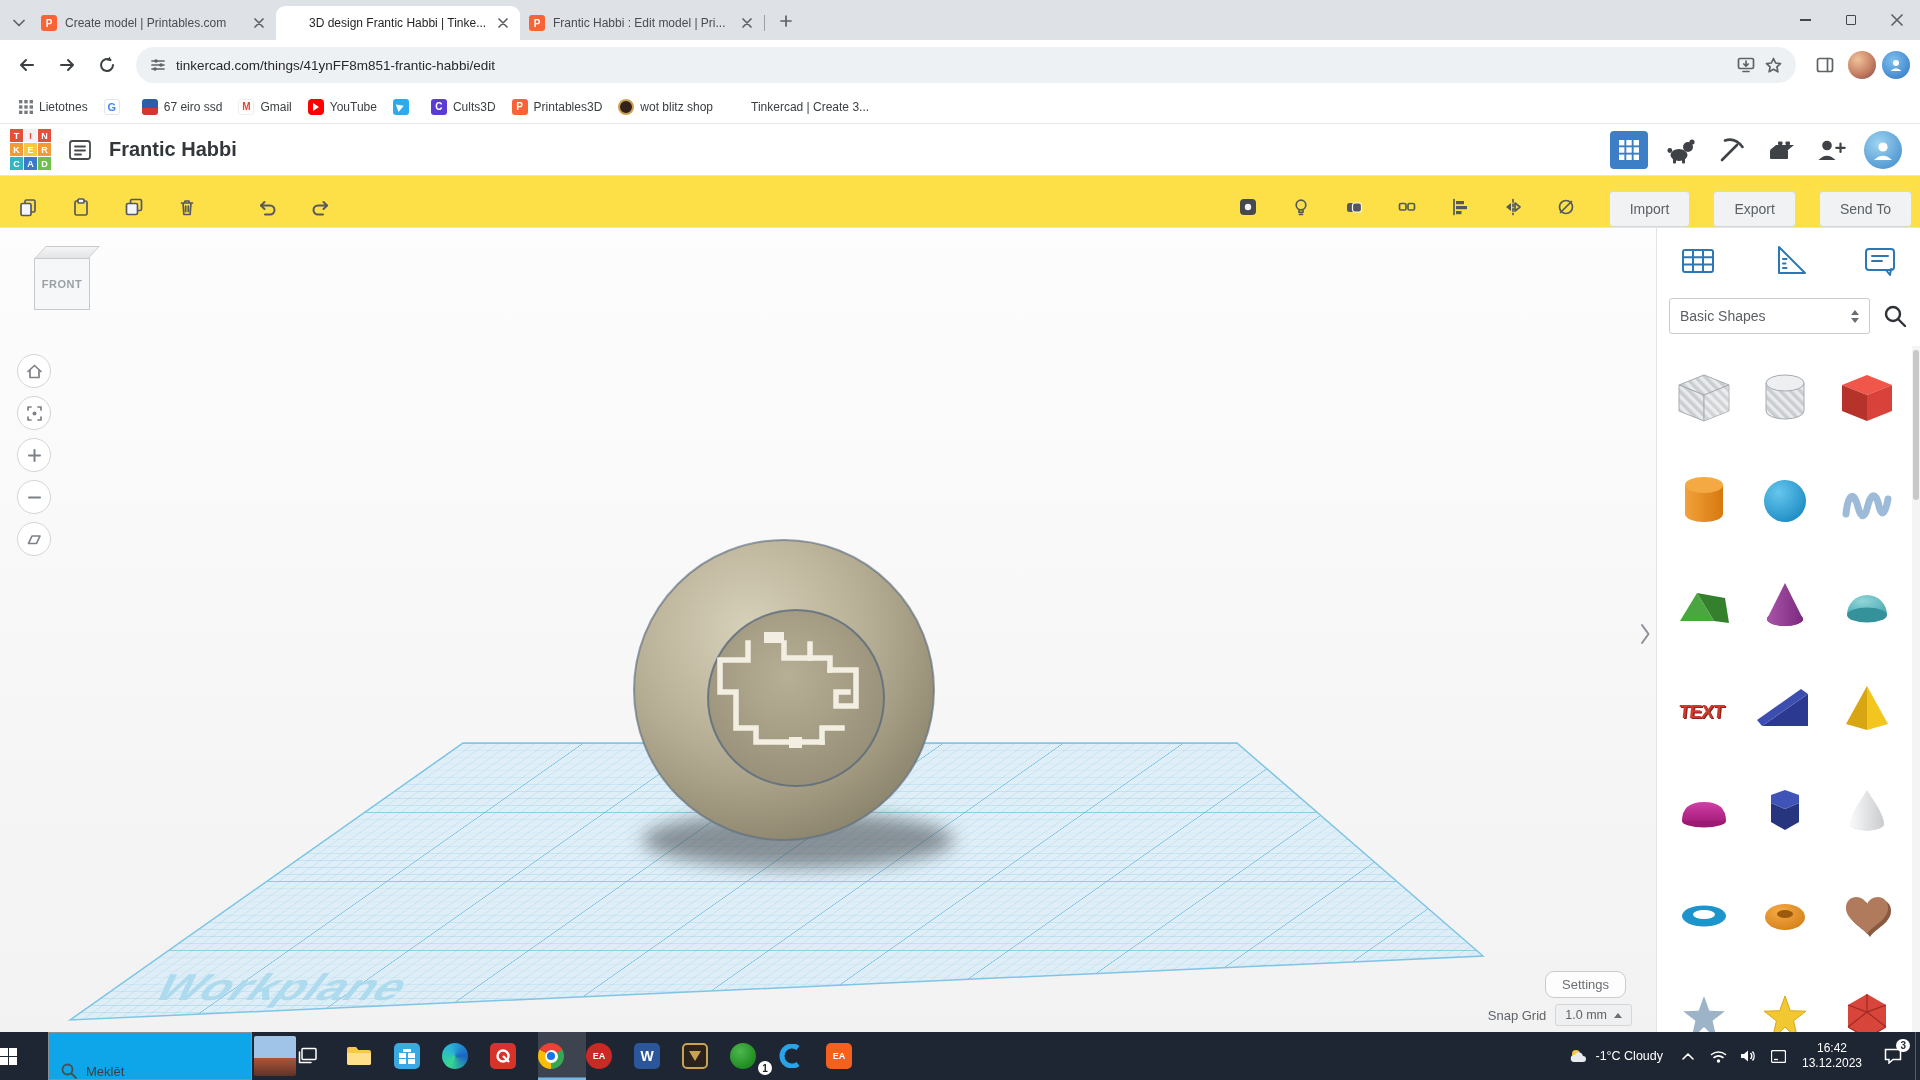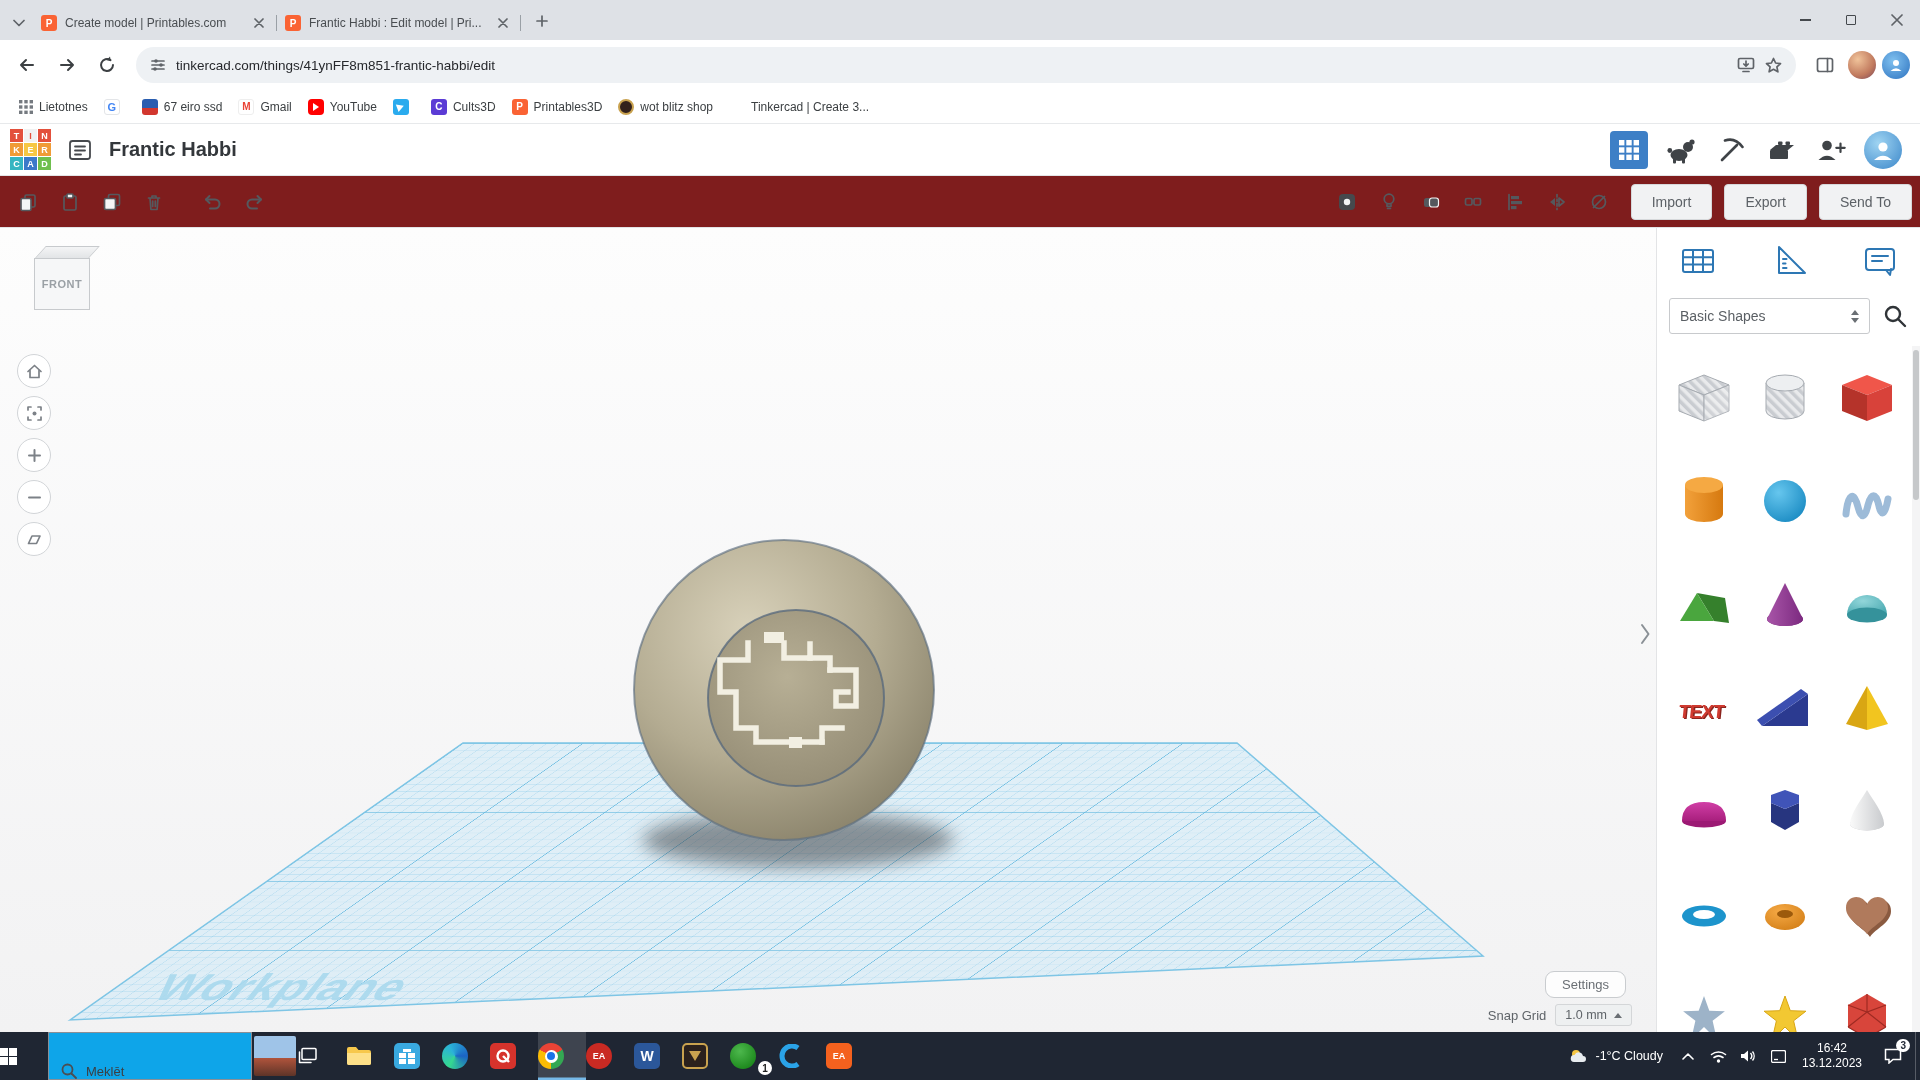"3D design Frantic Habbi |" div.tab { html: none -> <div> <span> <i></i> <i></i> <i></i> <i></i> </span> <span>3D design Frantic Habbi | Tinke...</span> <span> <svg> <path></path> </svg> </span> </div> }
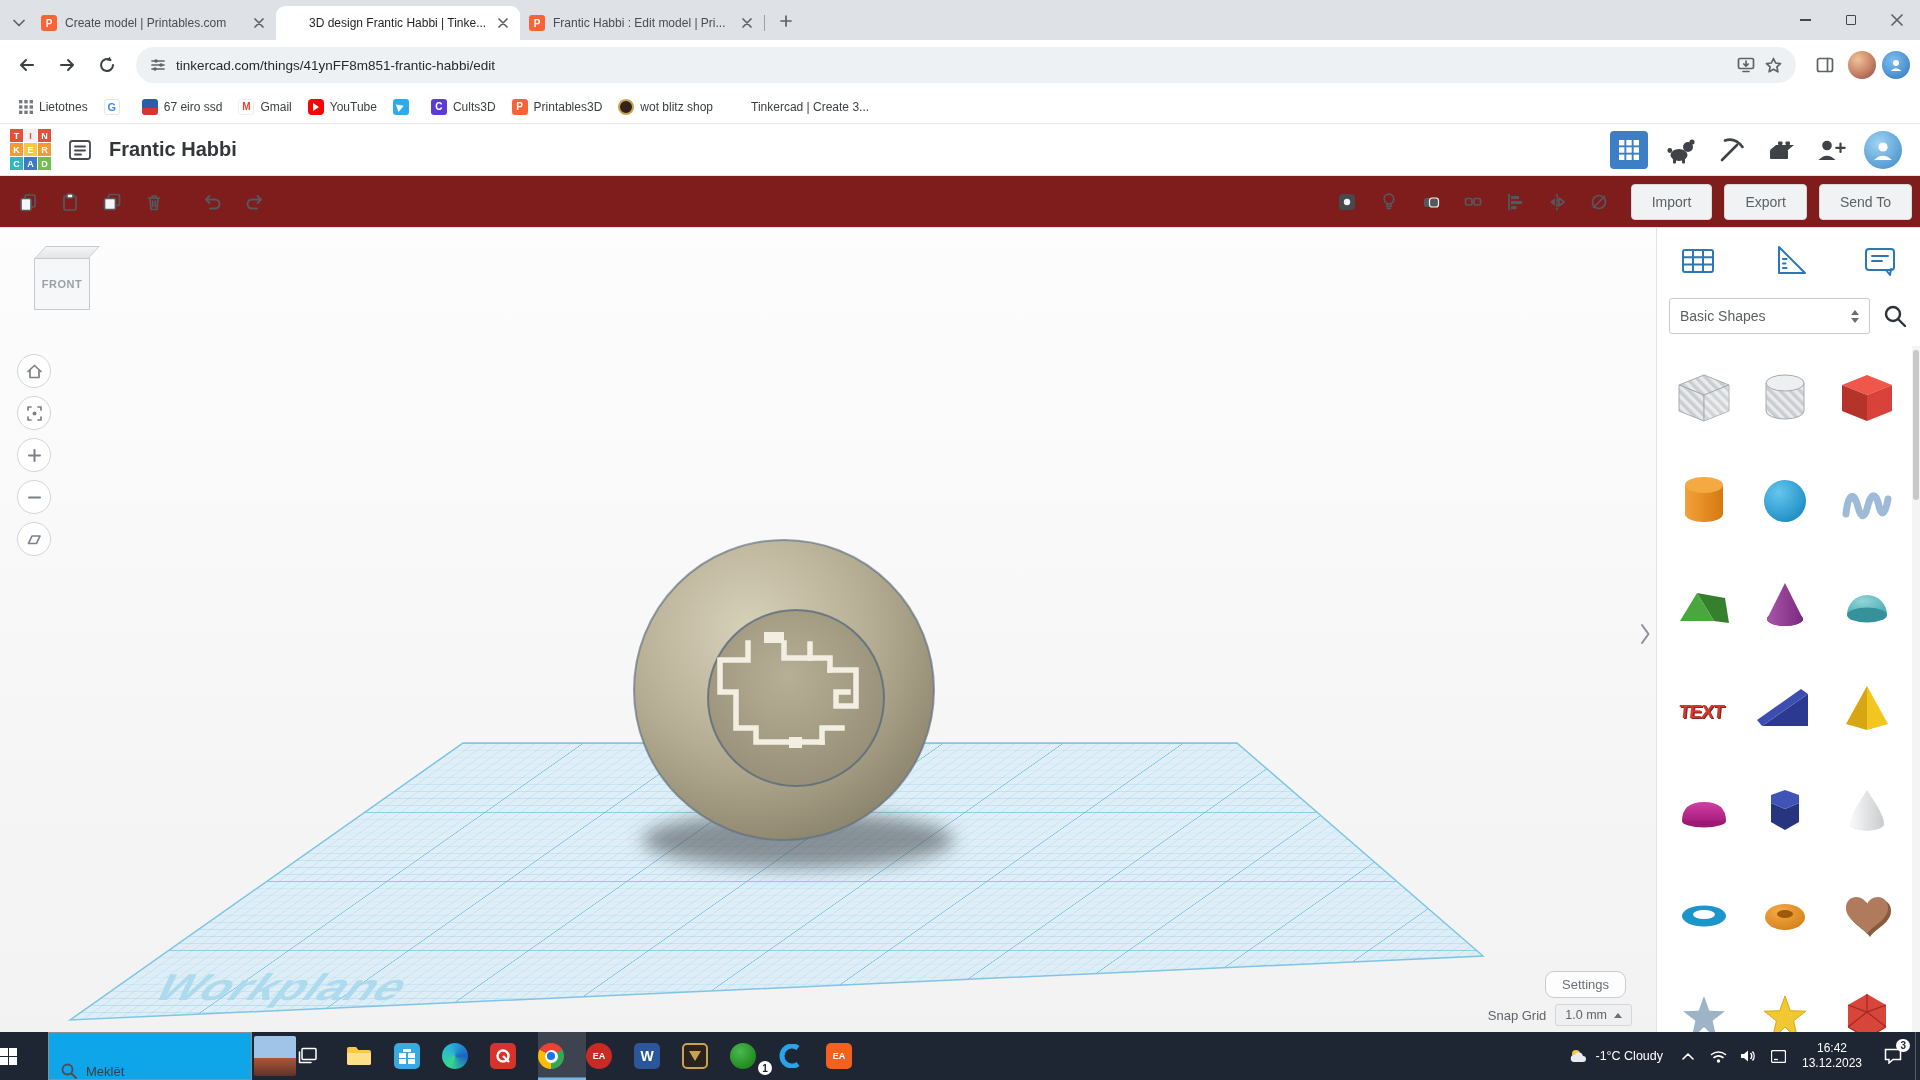"Import" #toolbar { align-items: center -> flex-end; background: #7f1d1d -> #fde047; gap: 2px -> 13px }
